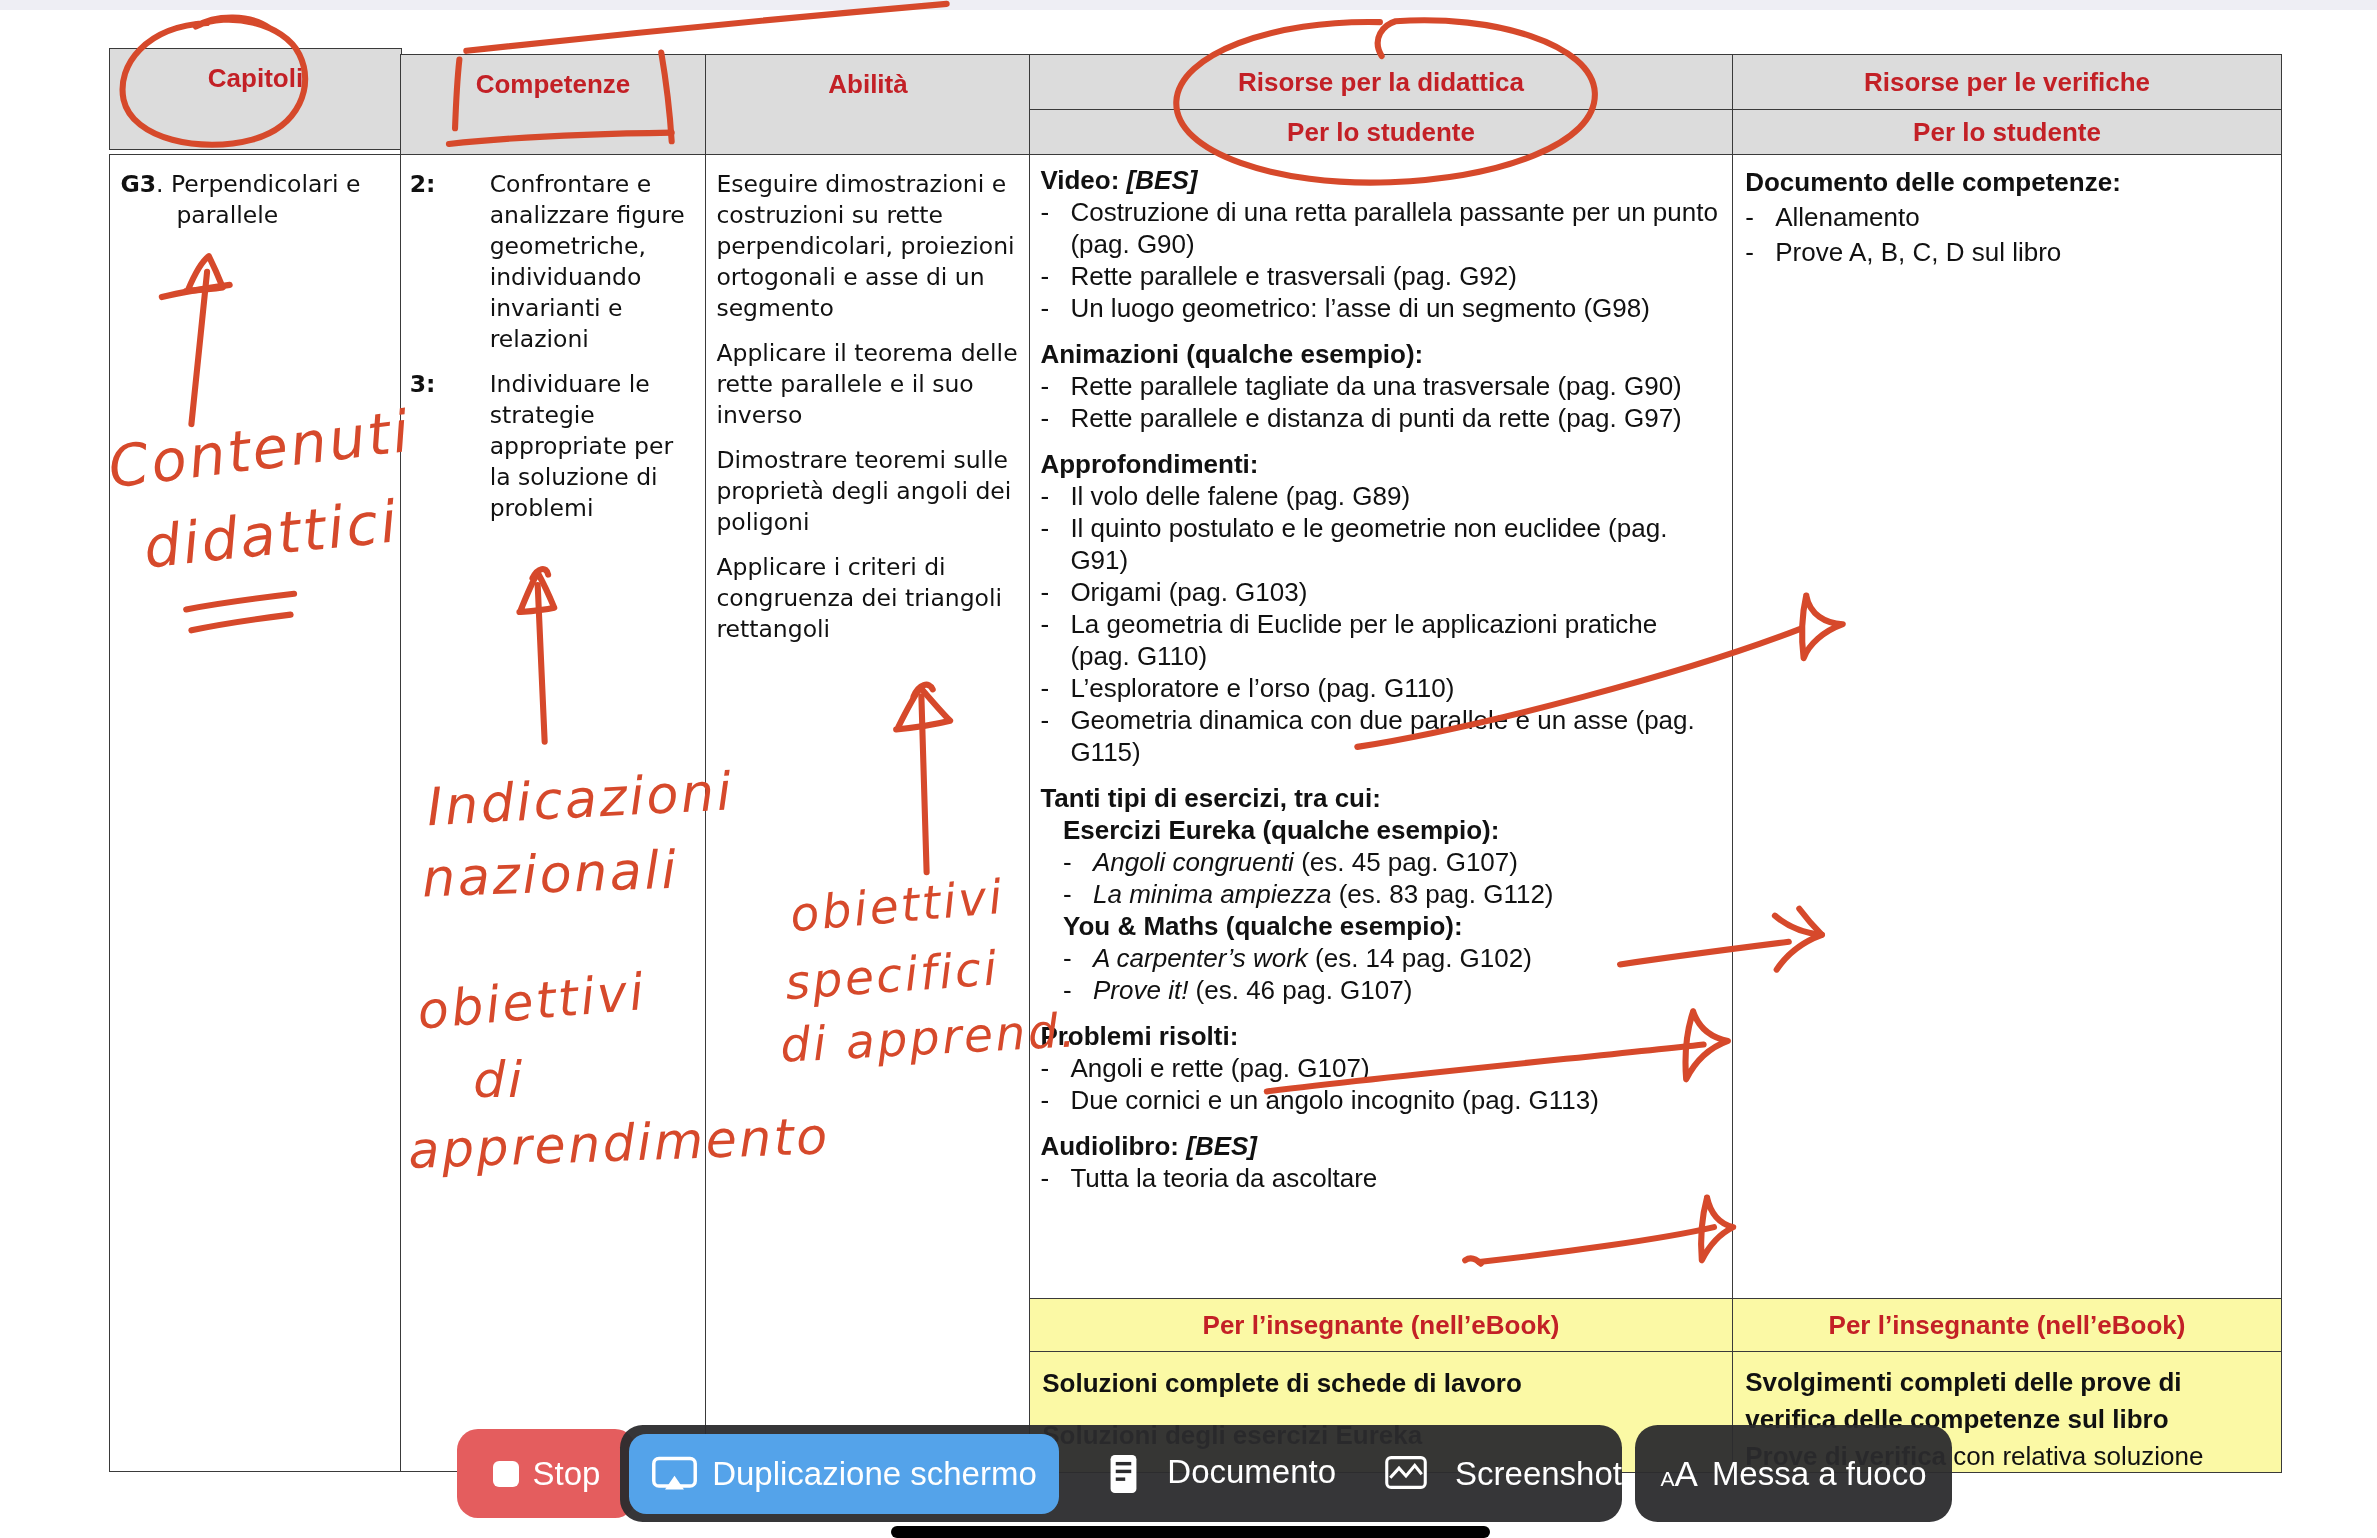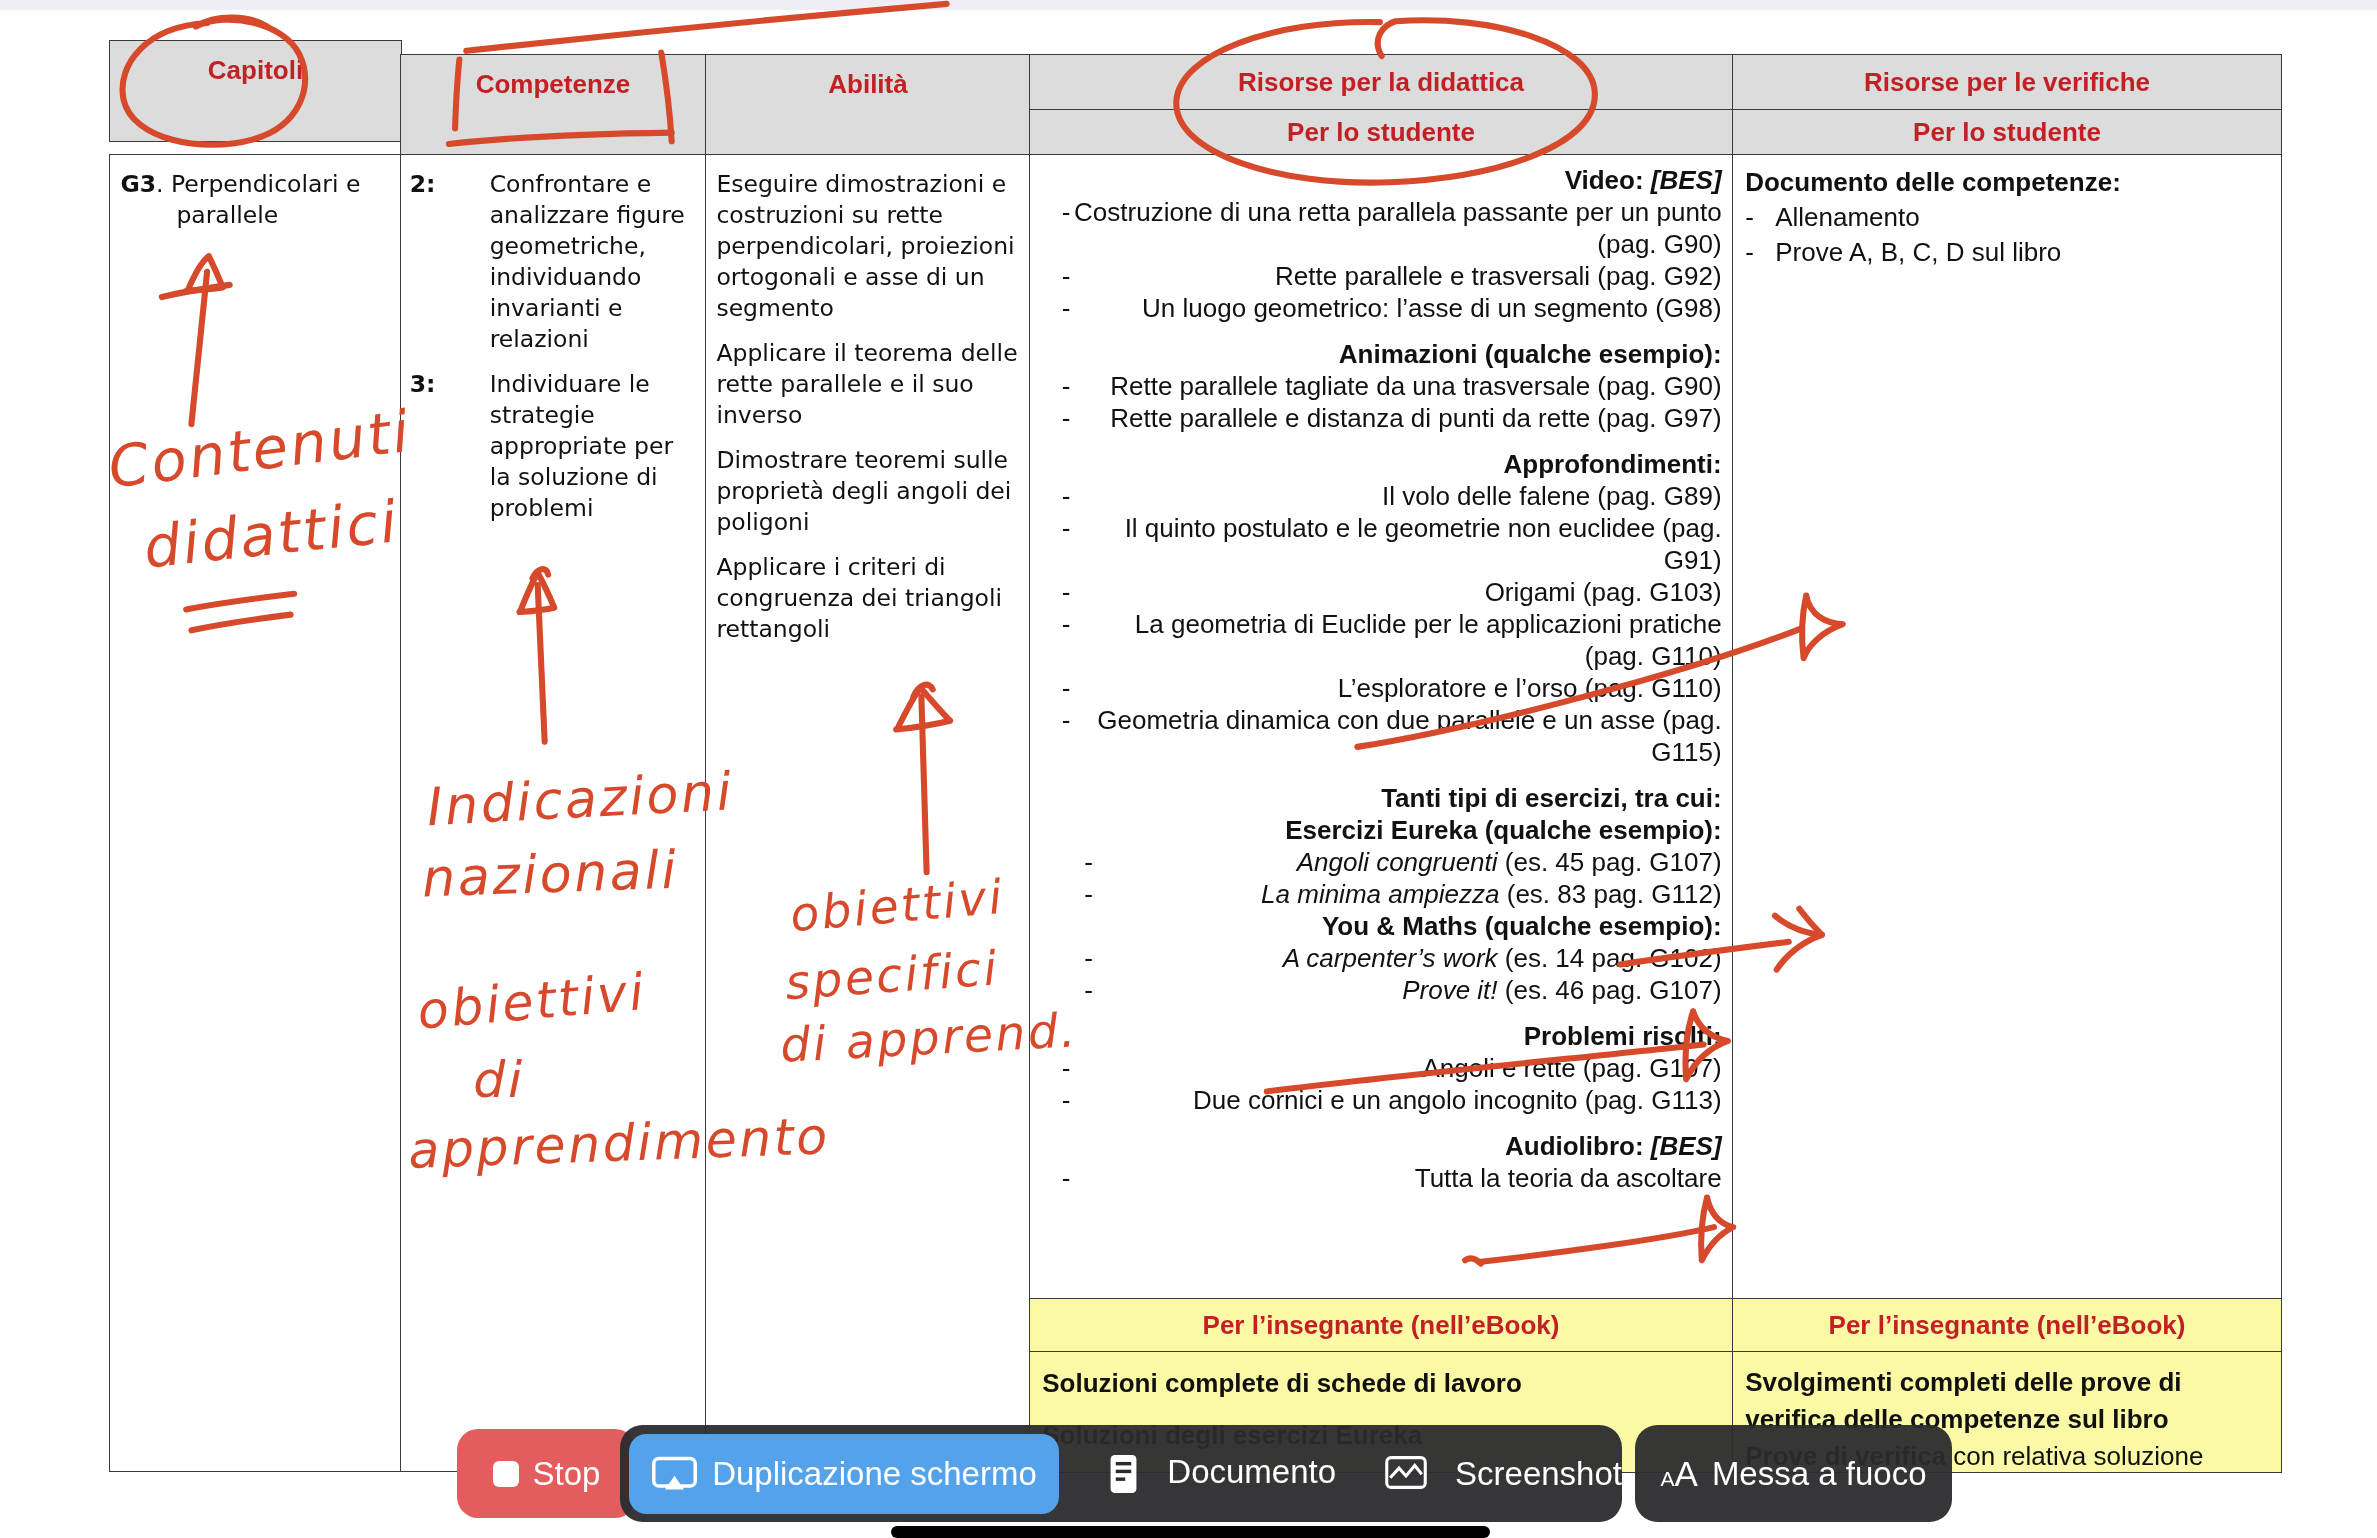"Capitoli" div.cell { top: 40px -> 48px }
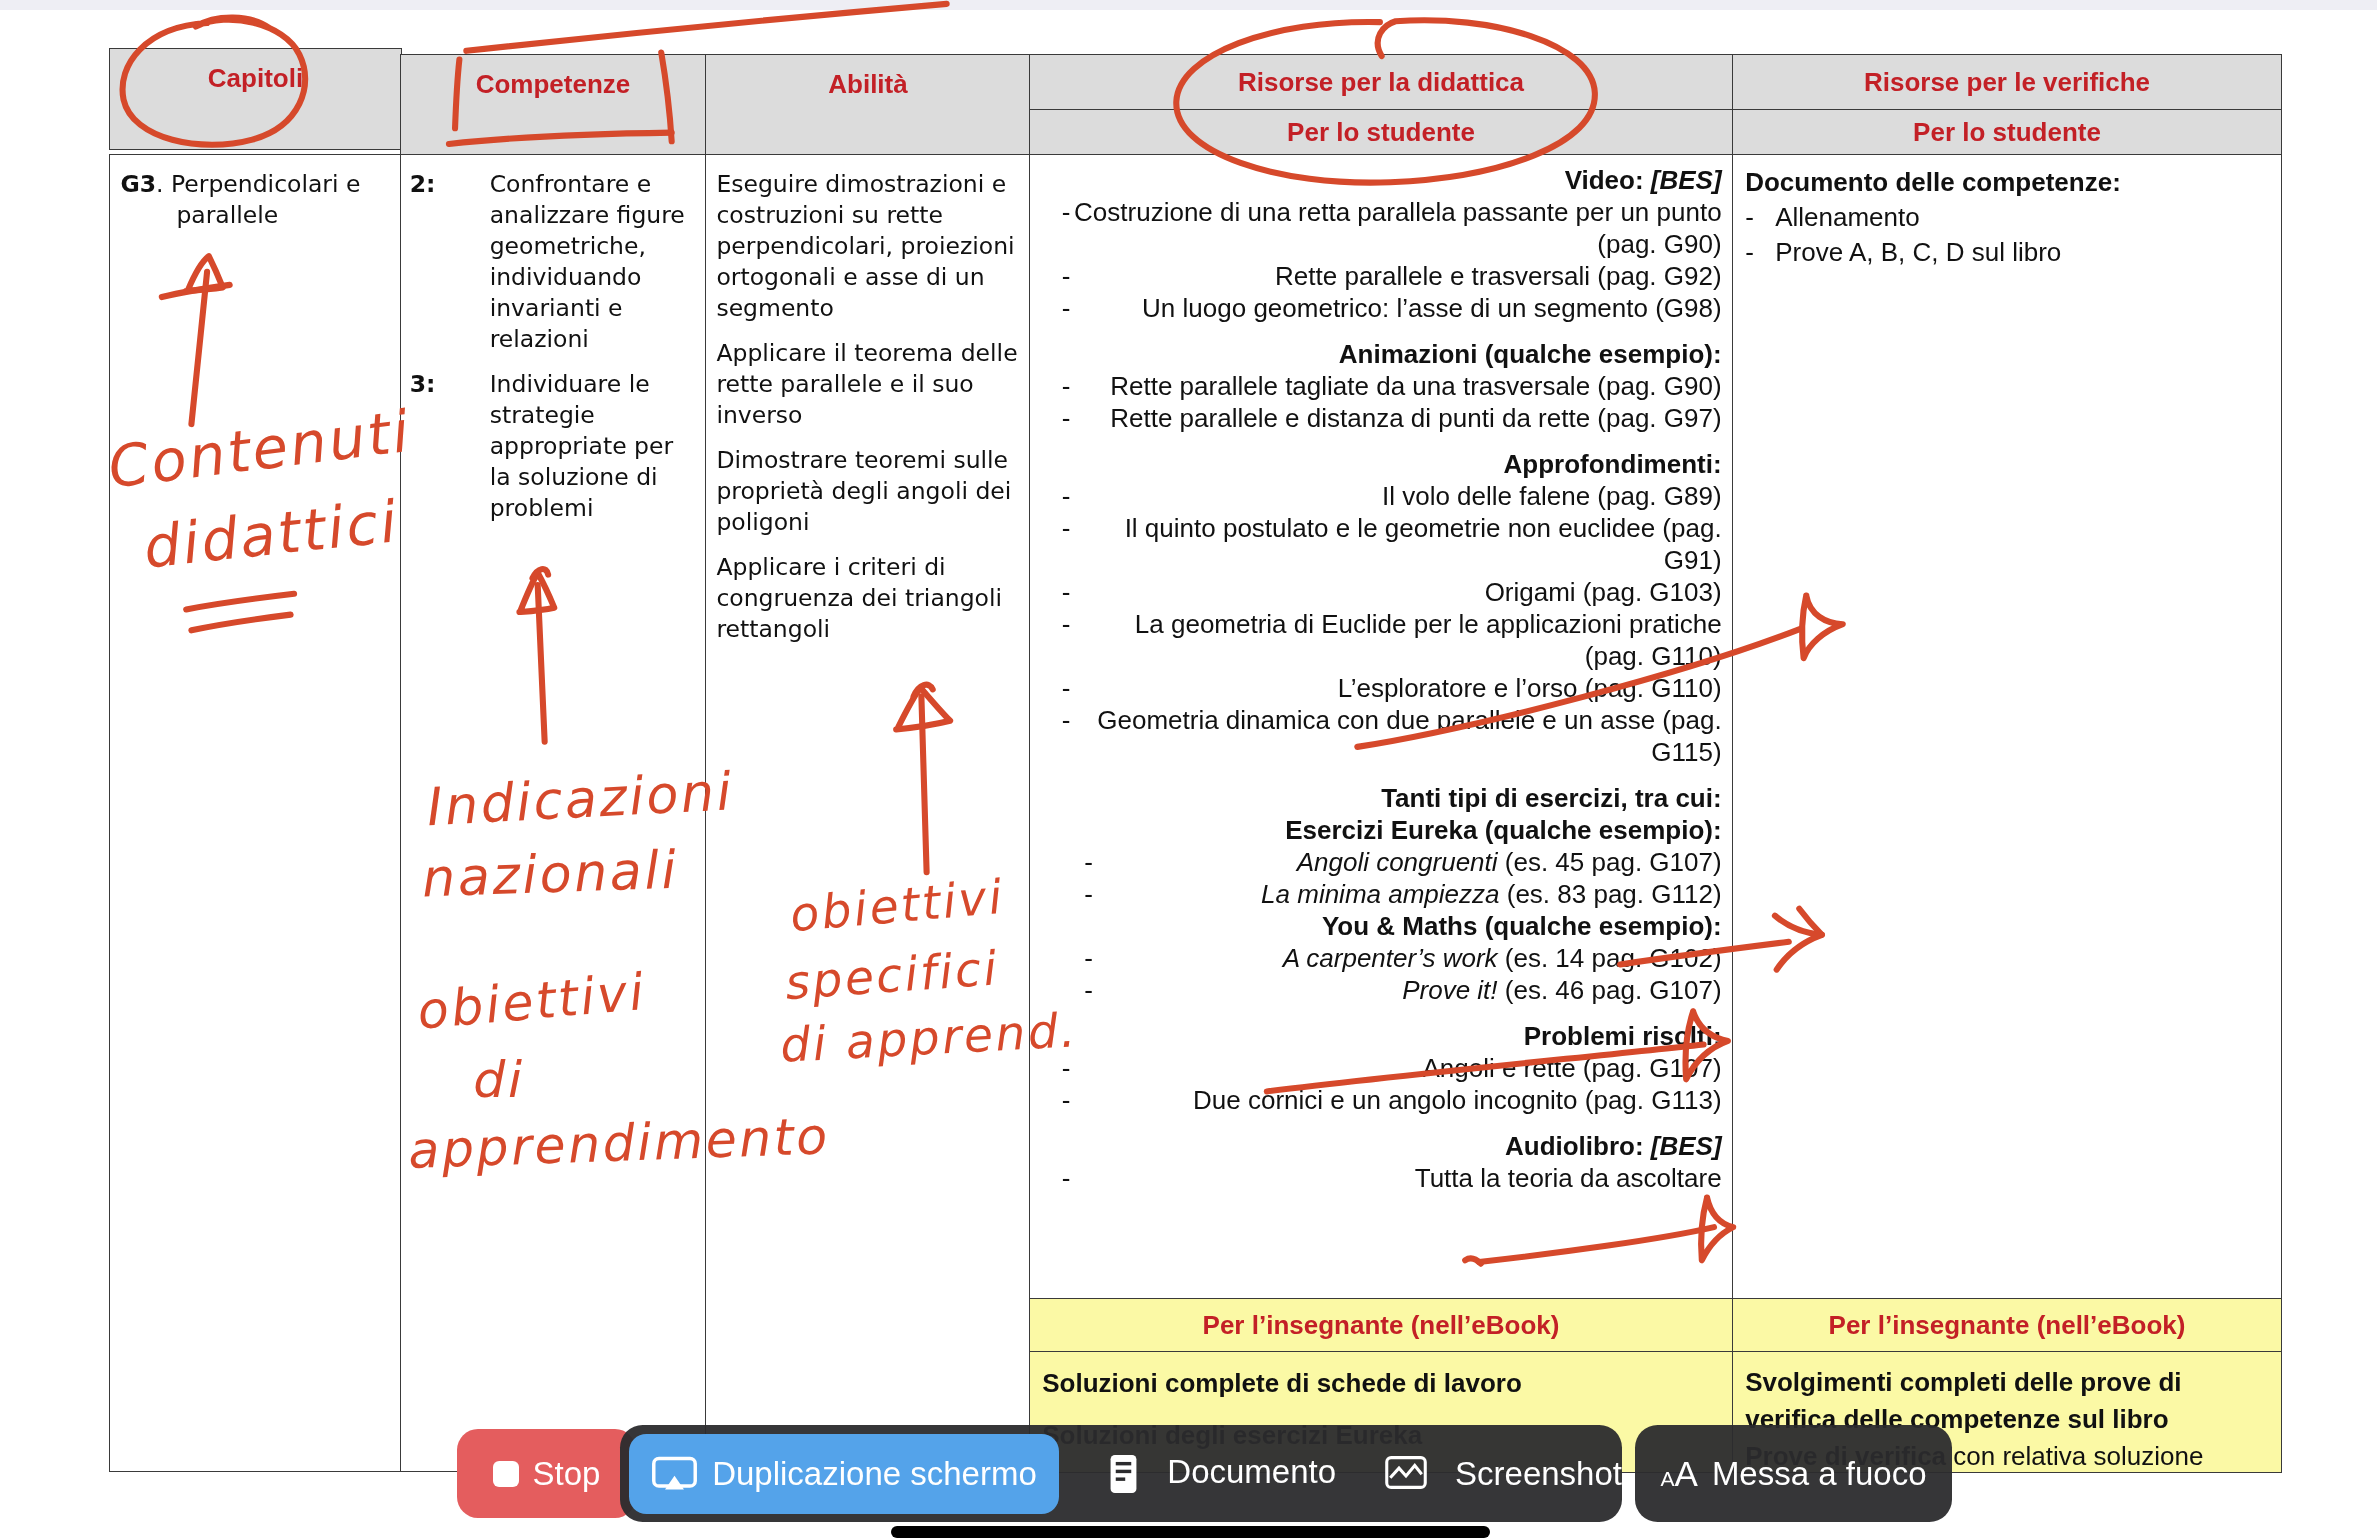"Video: [BES]" .did-cell { text-align: right -> none }
